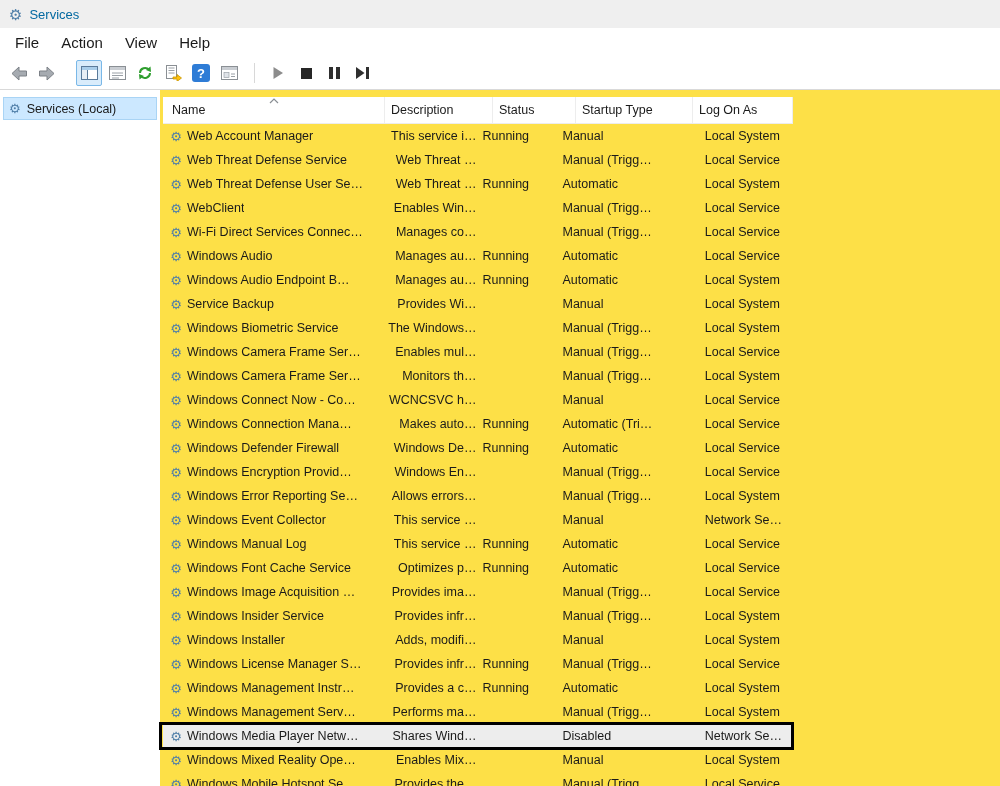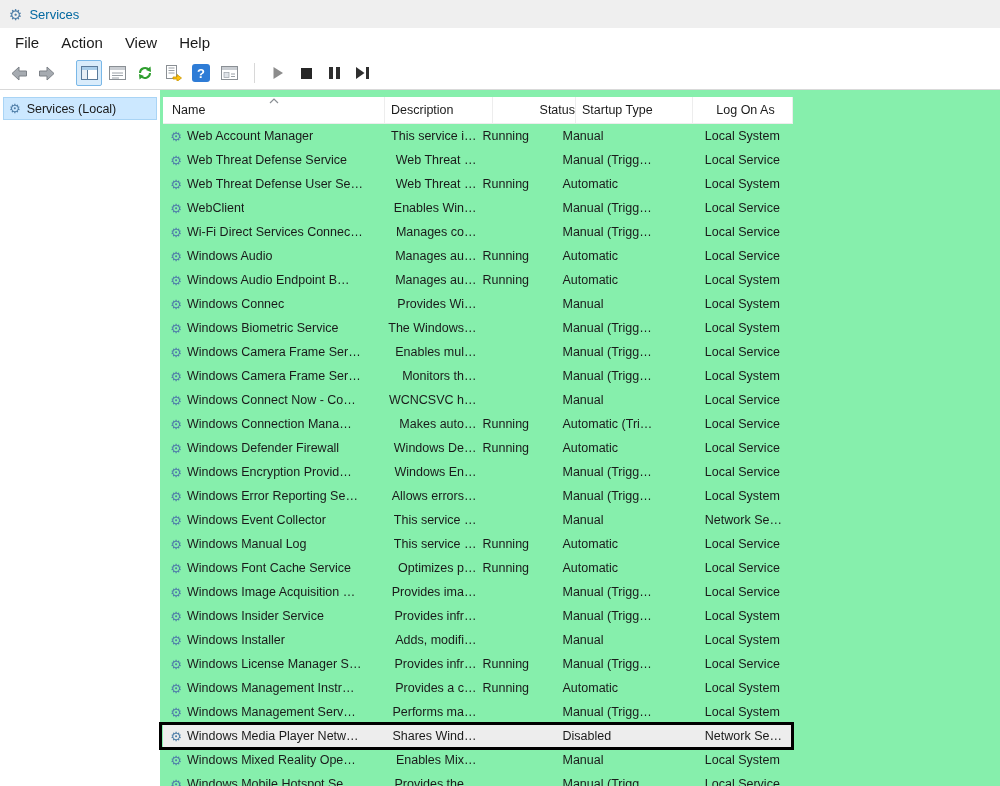"Name" .main { background: #86efac -> #fde047 }
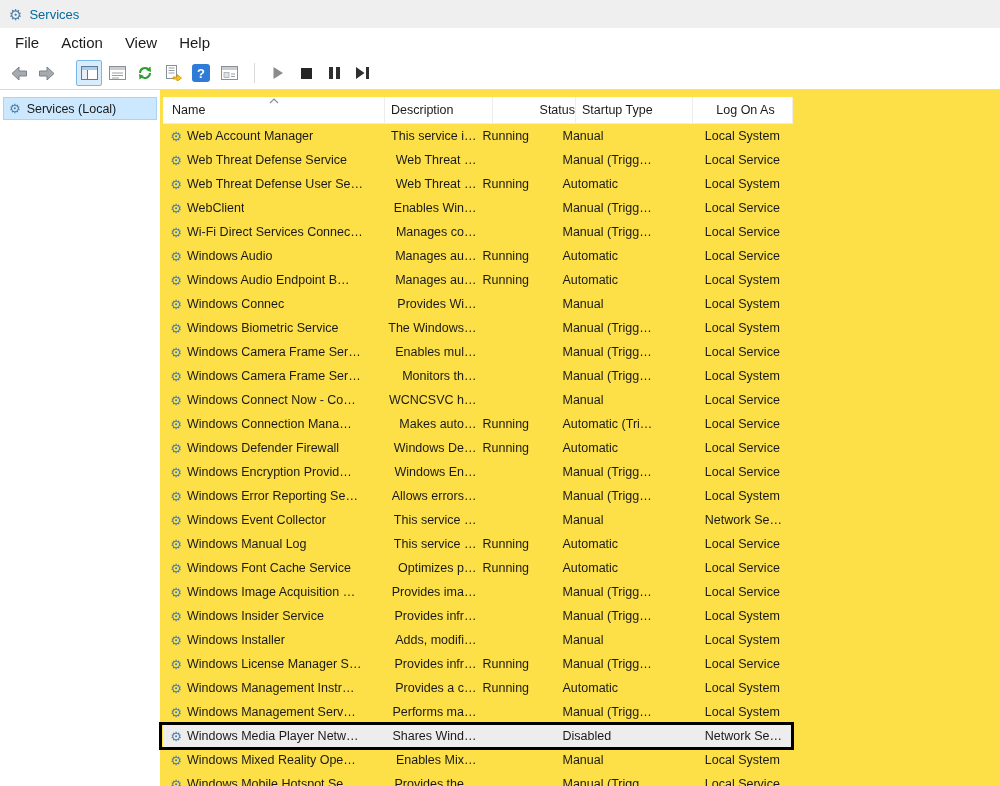"Status" .h-status { justify-content: flex-end -> none }
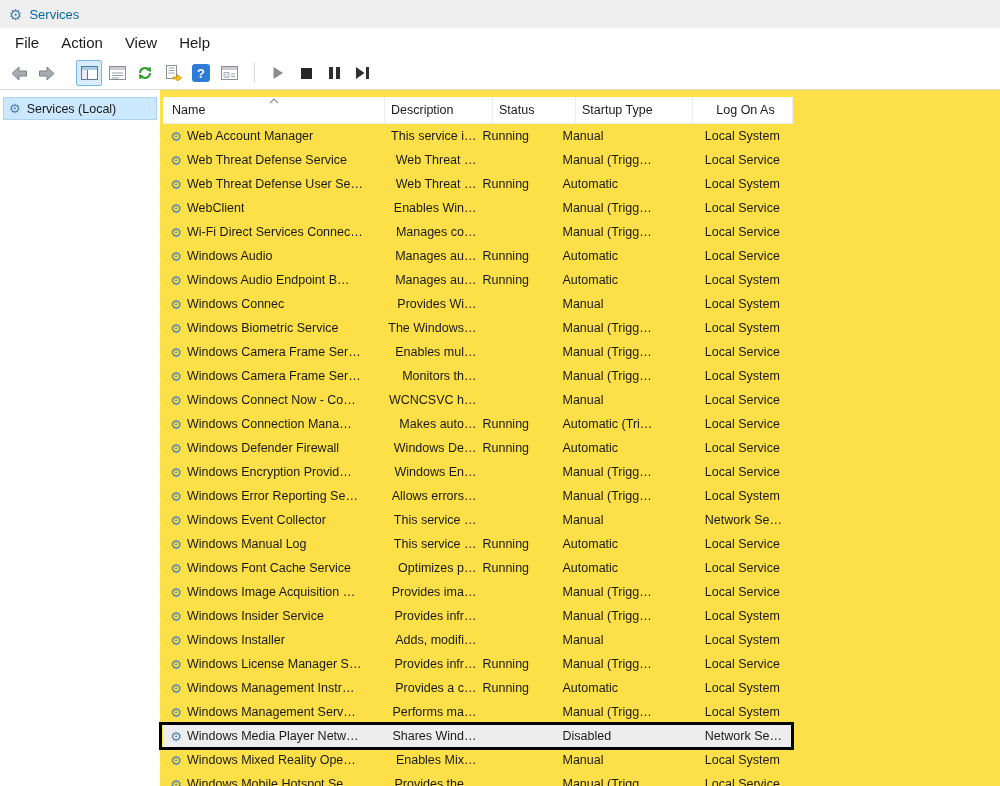"Log On As" .h-logon { justify-content: center -> none }
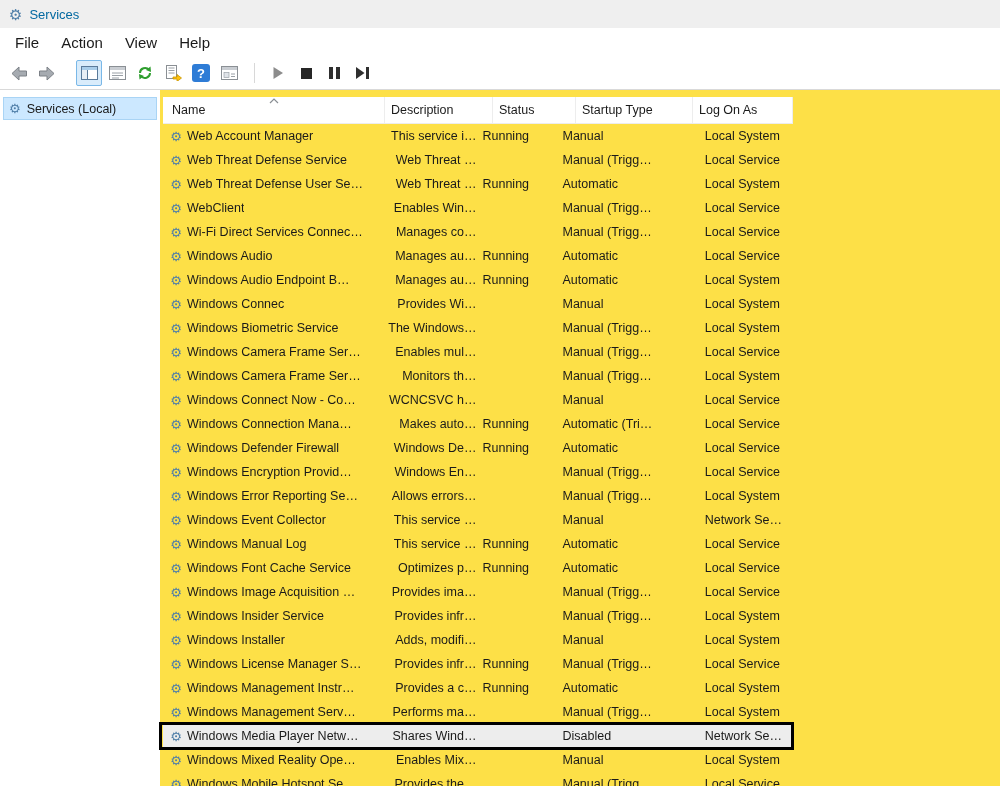"Windows Connec" span.cell { text: Windows Connec -> Service Backup }
